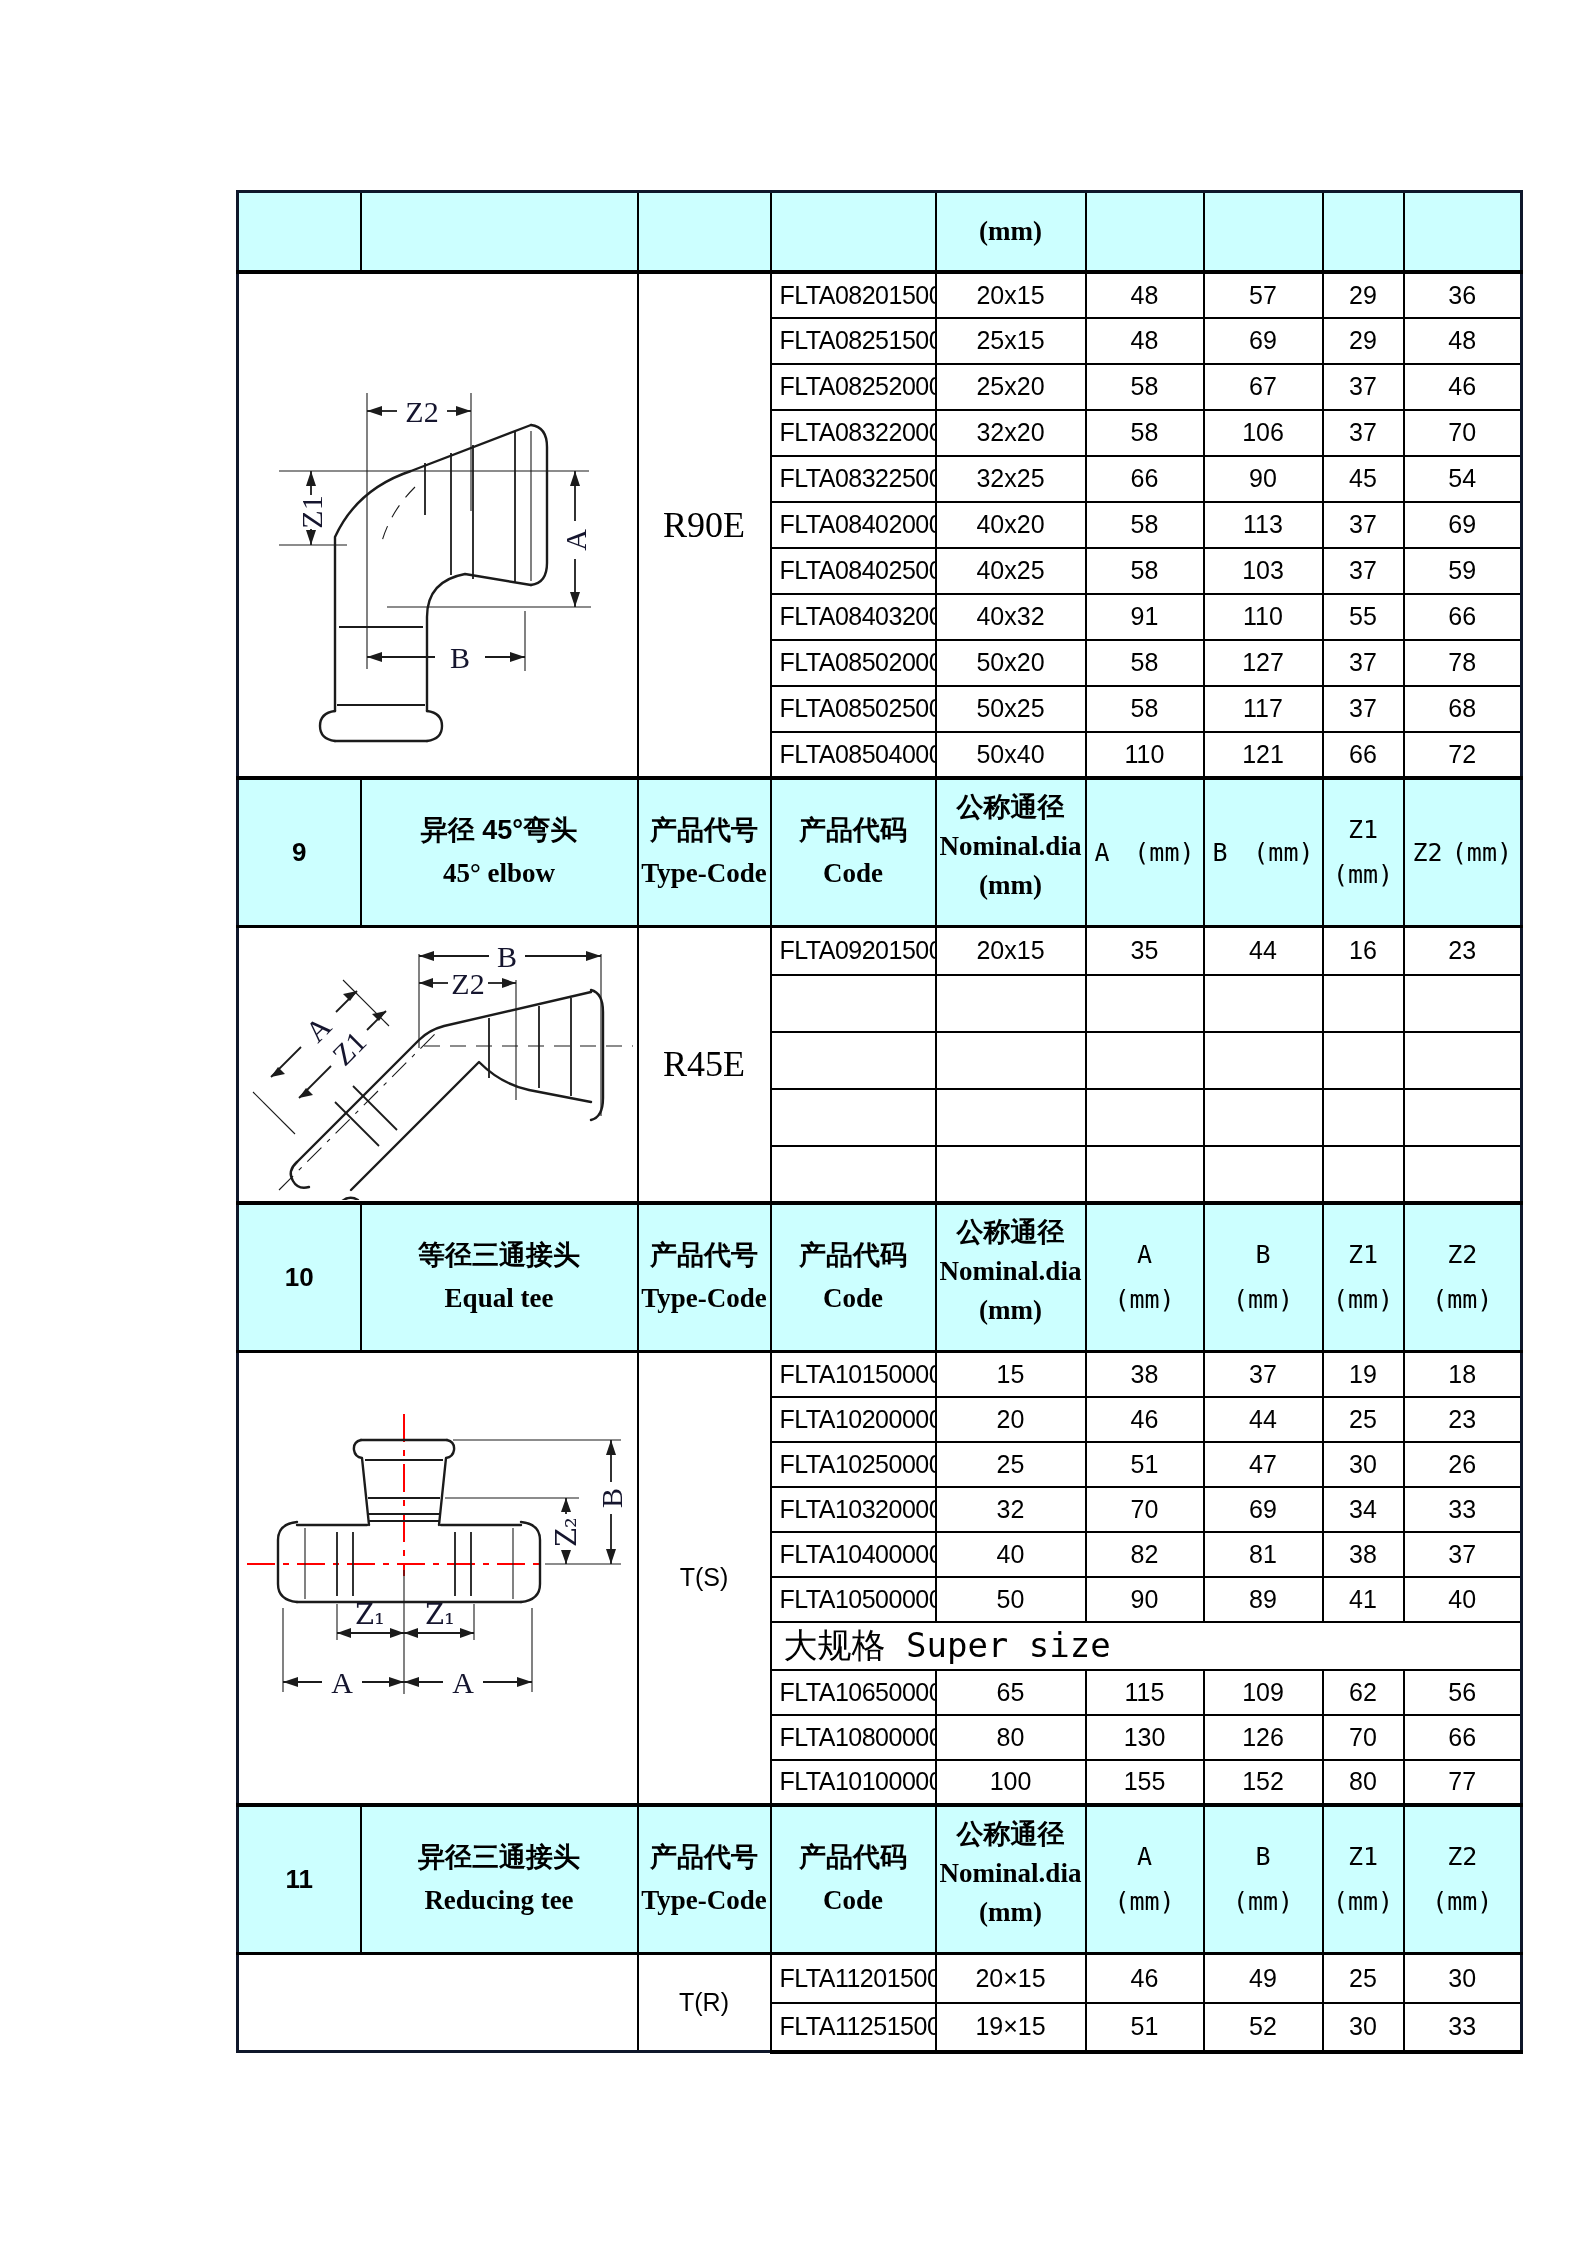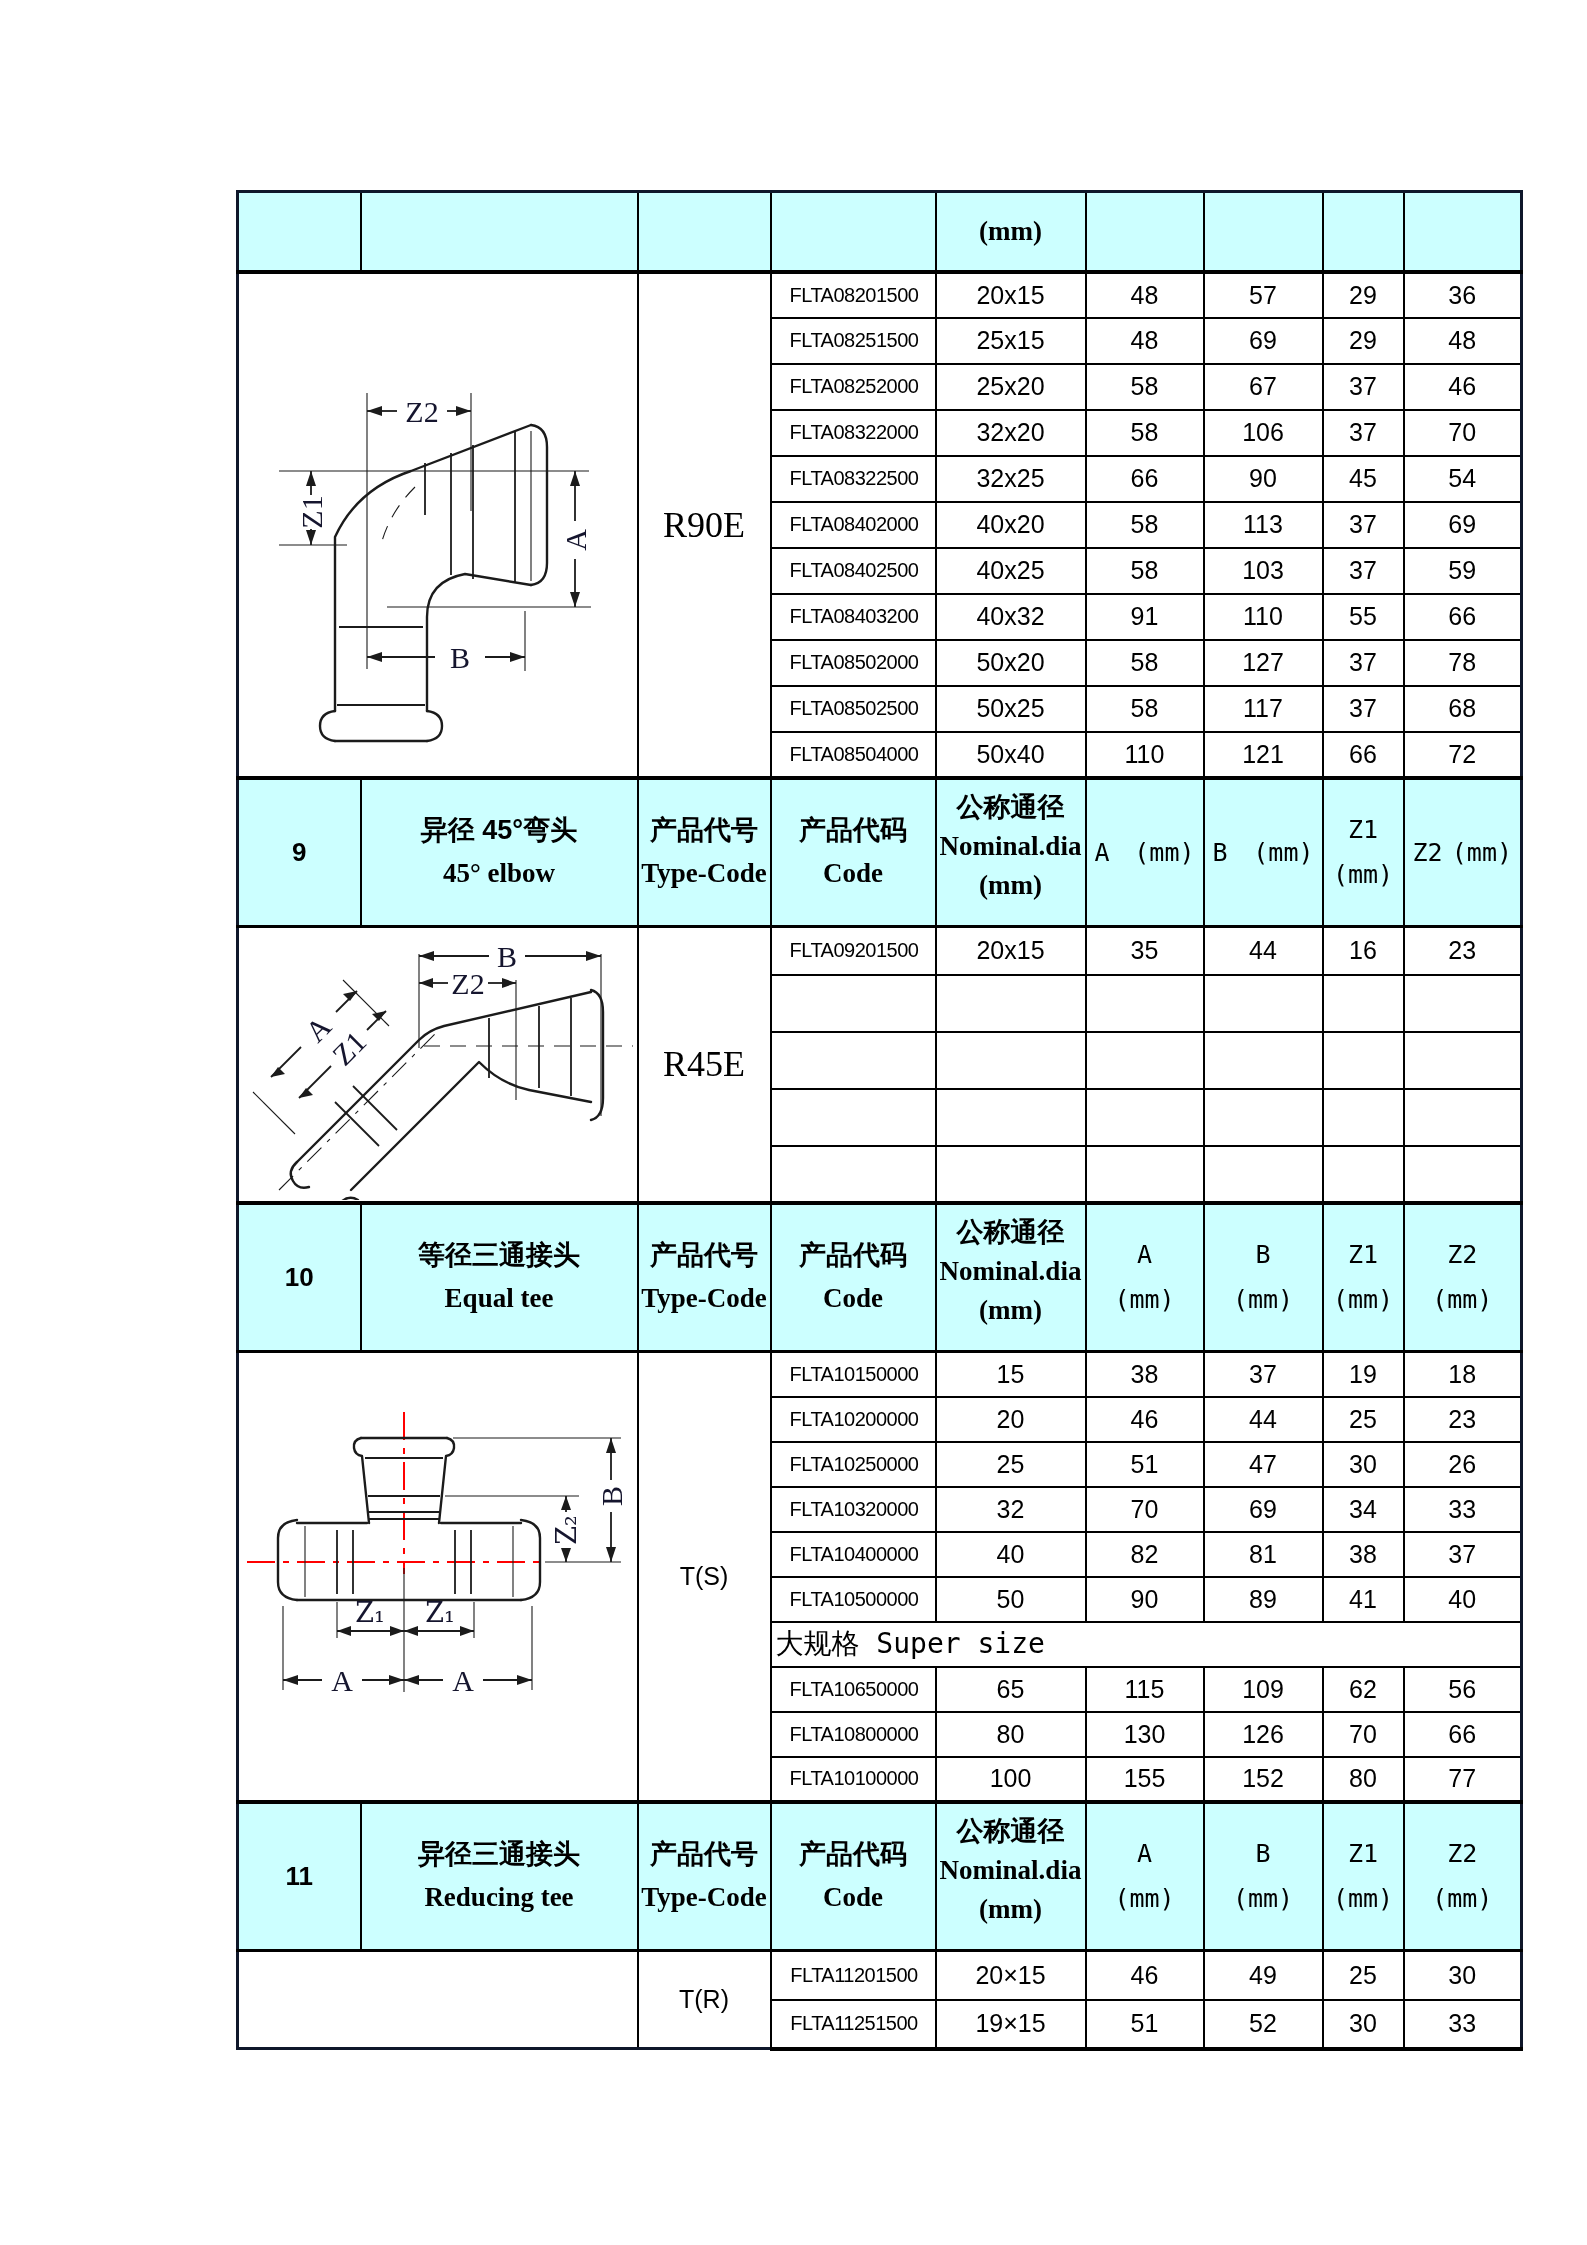"FLTA08201500" .code { font-size: 20px -> 25px; padding-left: 2px -> 8px; text-align: center -> right }
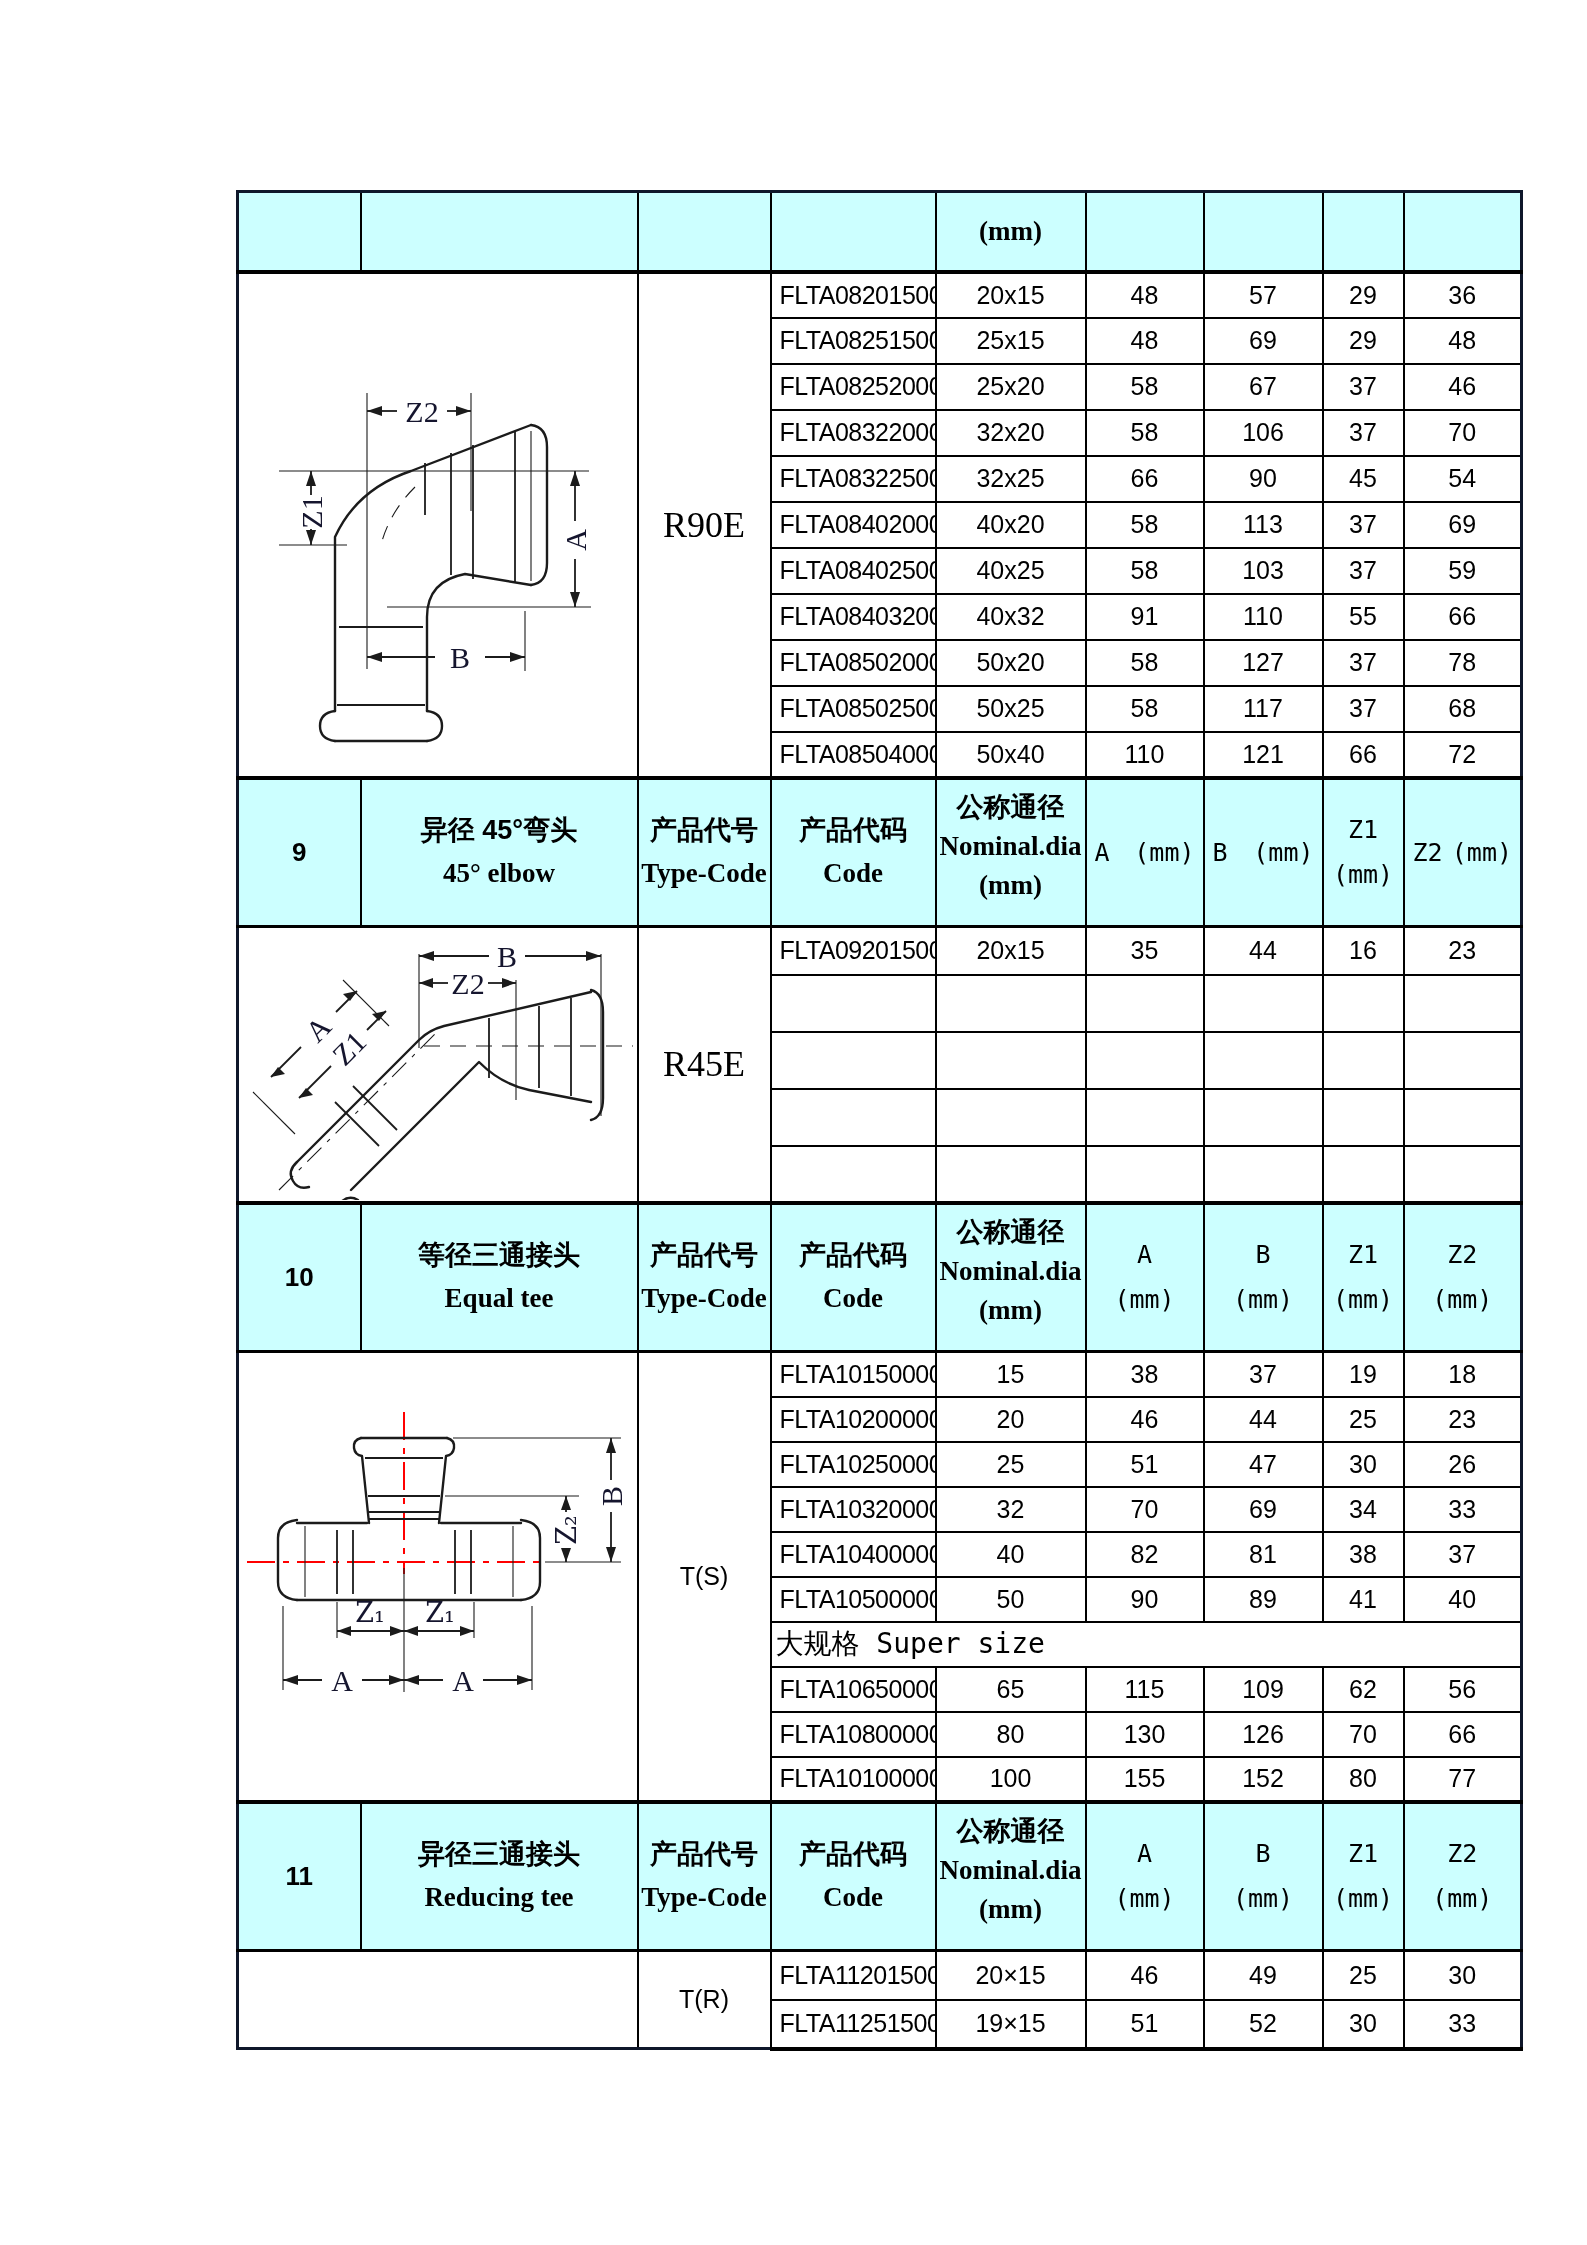"大规格 Super size" .super { font-size: 28px -> 34px; padding-left: 4px -> 12px }
